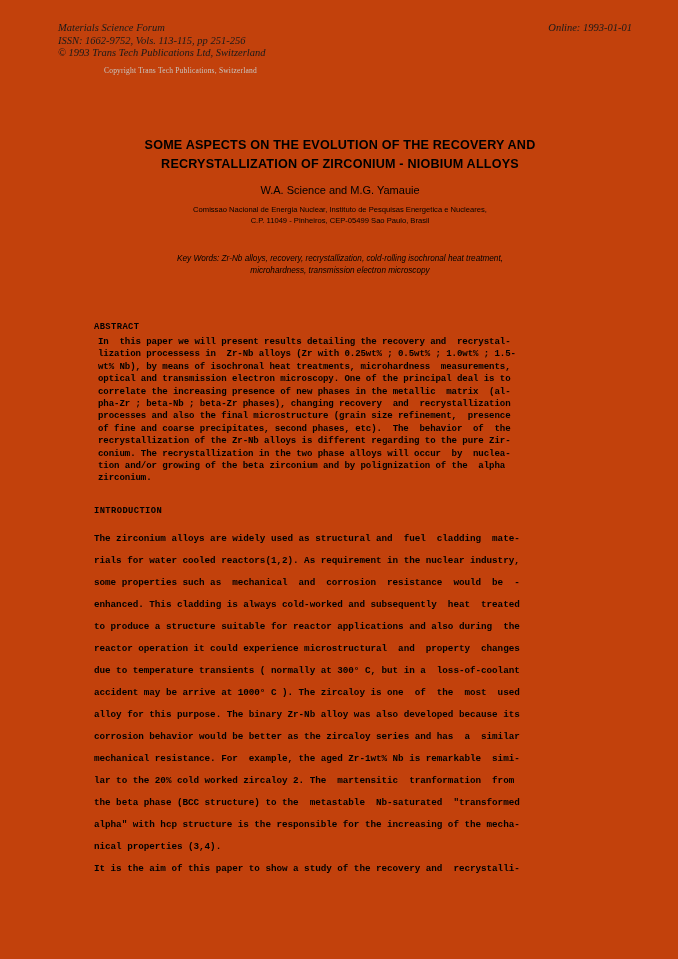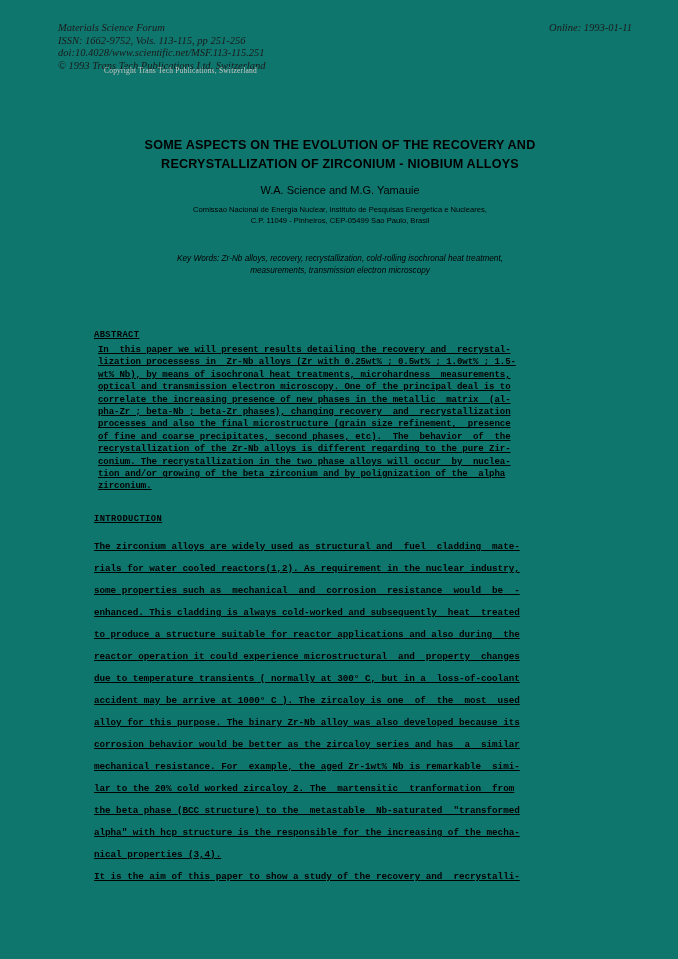"Materials Science Forum" .page { background: #0f766e -> #c2410c }
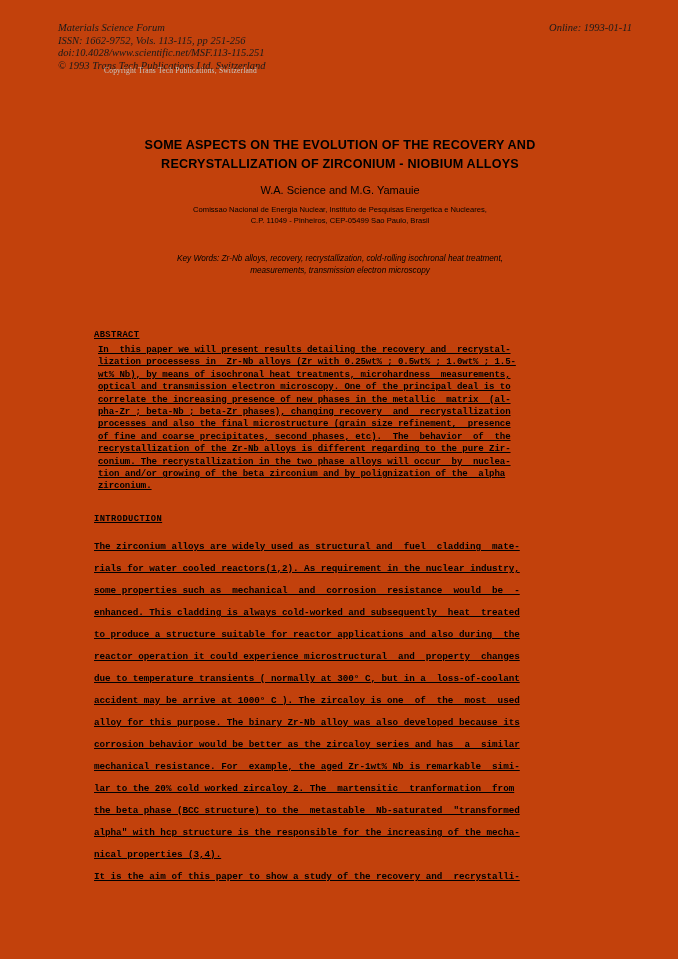"Online: 1993-01-11" div.header-right { text: 1993-01-11 -> 1993-01-01 }
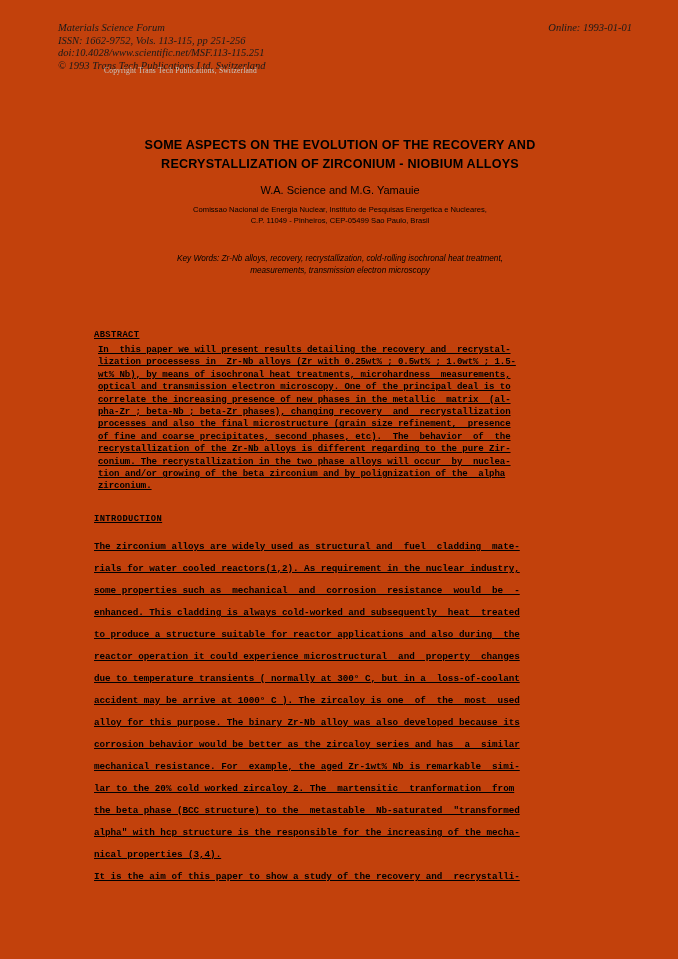"doi:10.4028/www.scientific.net/MSF.113-1" div { html: <div>doi:10.4028/www.scientific.net/MSF.113-115.251</div> -> none }
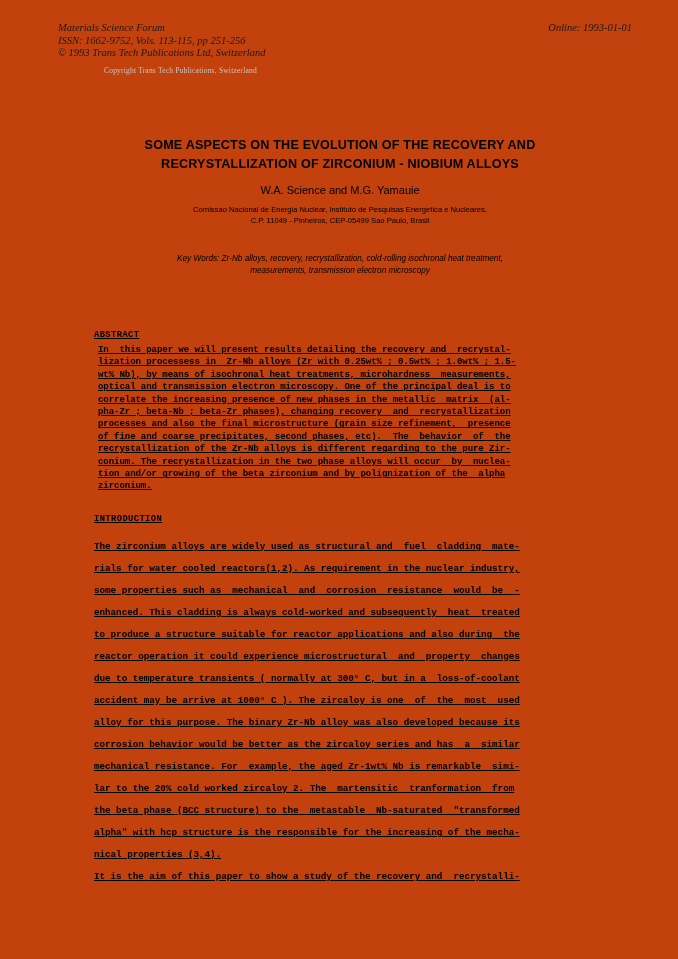"Key Words: Zr-Nb alloys, recovery," div.keywords { text: measurements -> microhardness }
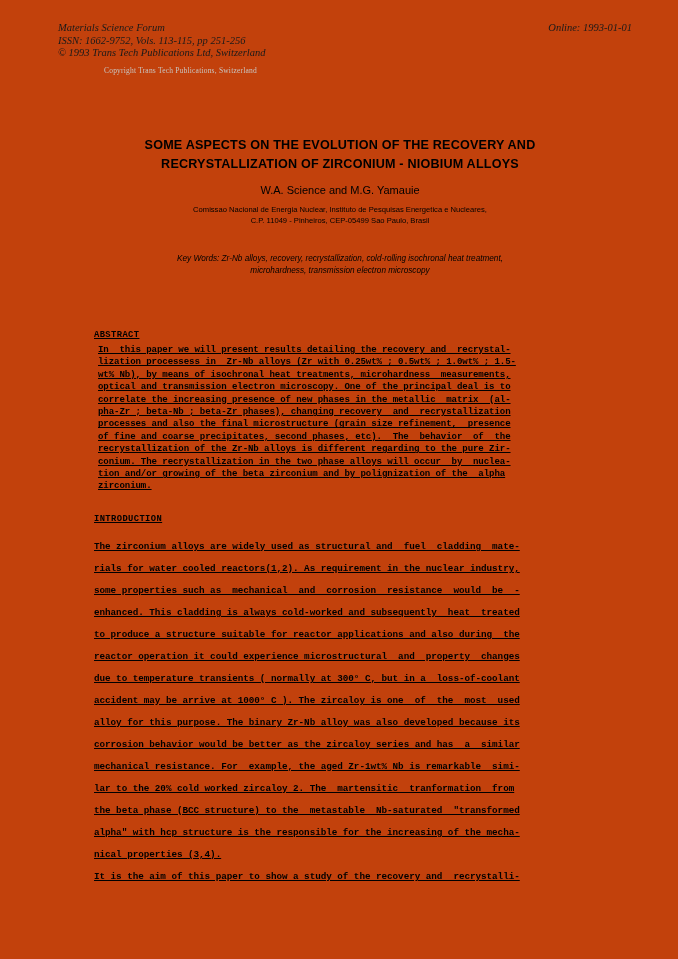"ABSTRACT" .body-col { text-decoration: underline -> none; top: 330px -> 322px }
